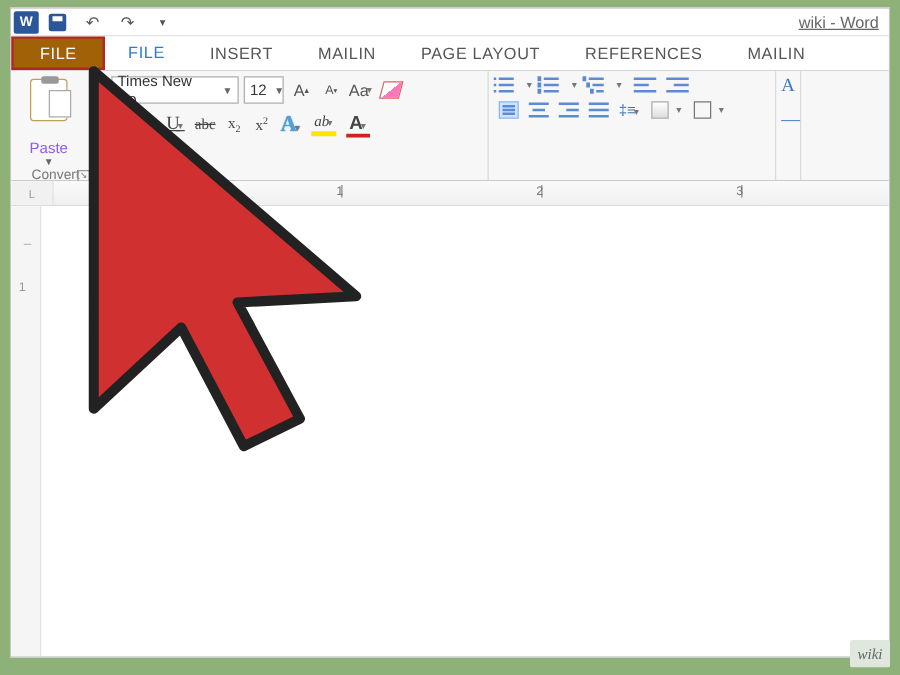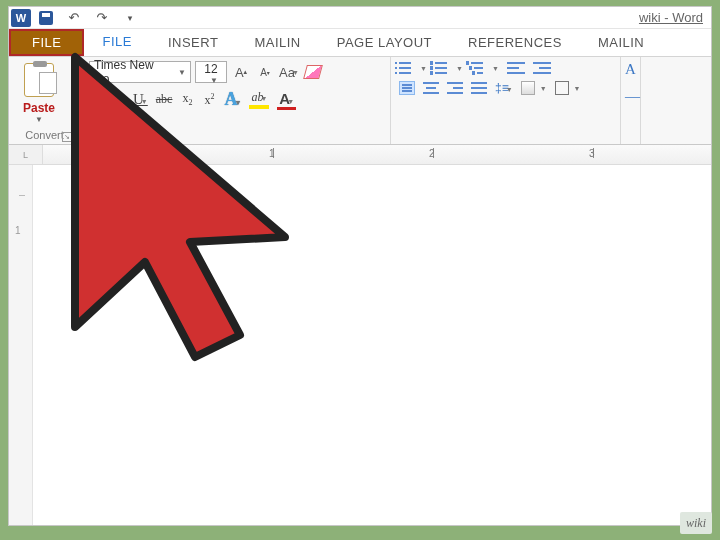"12" .font-size { flex-direction: column -> none }
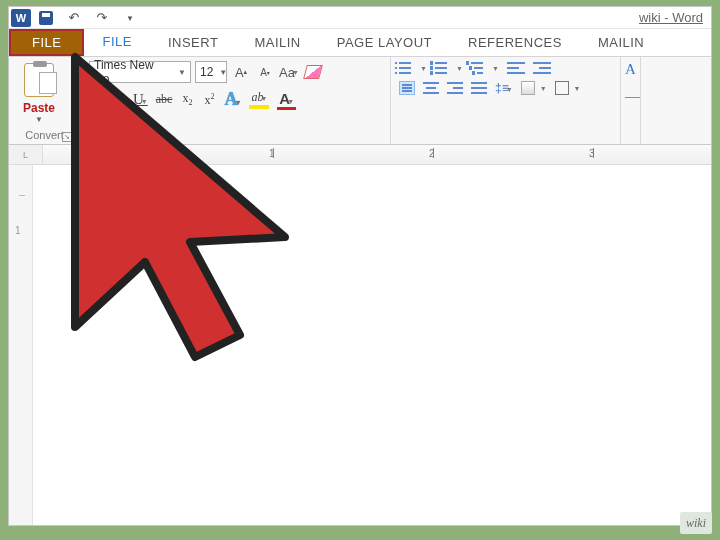"Paste" .paste-label { color: #b91c1c -> #8b5cf6; font-weight: bold -> none; margin-top: 4px -> 14px }
